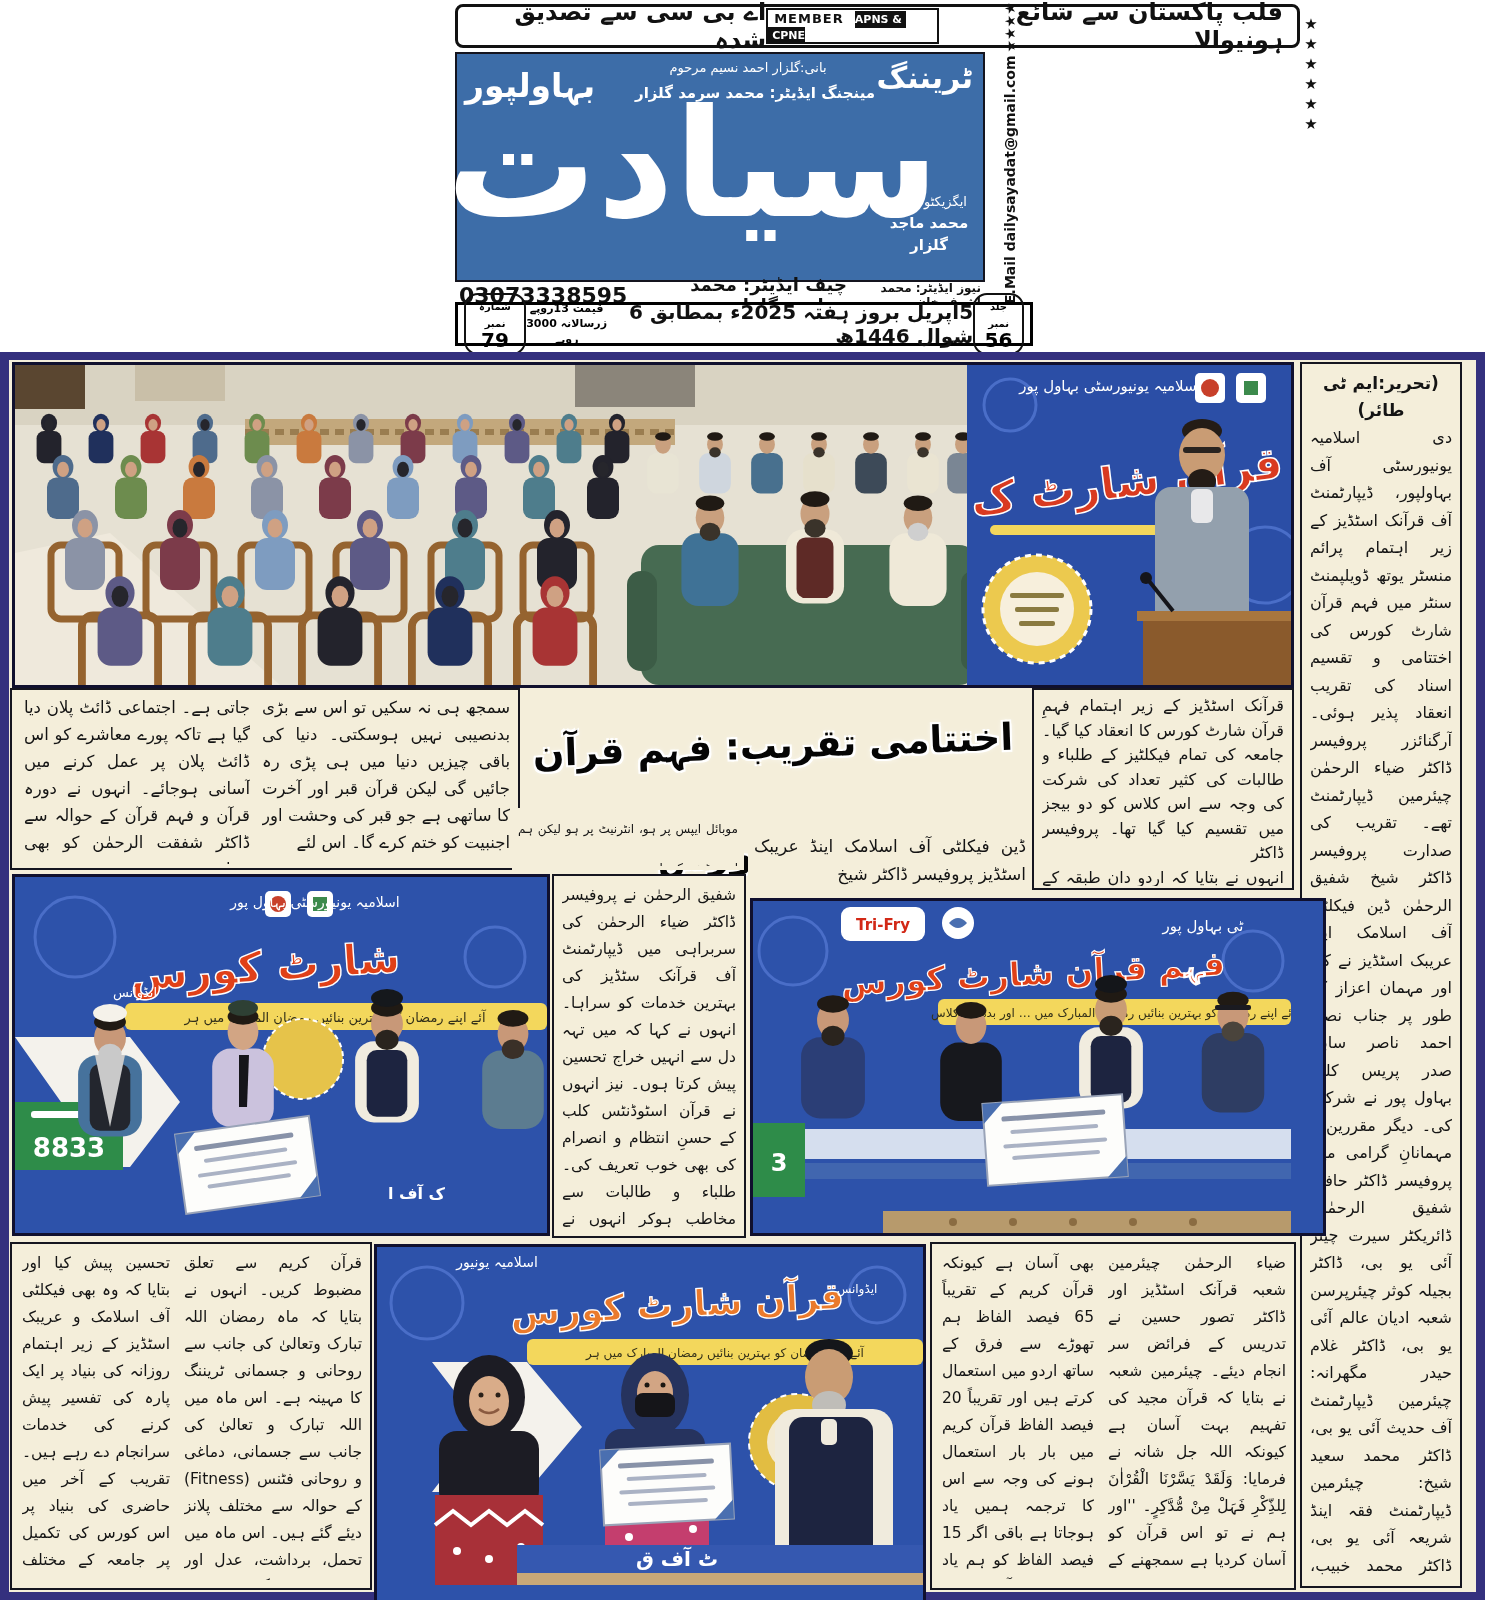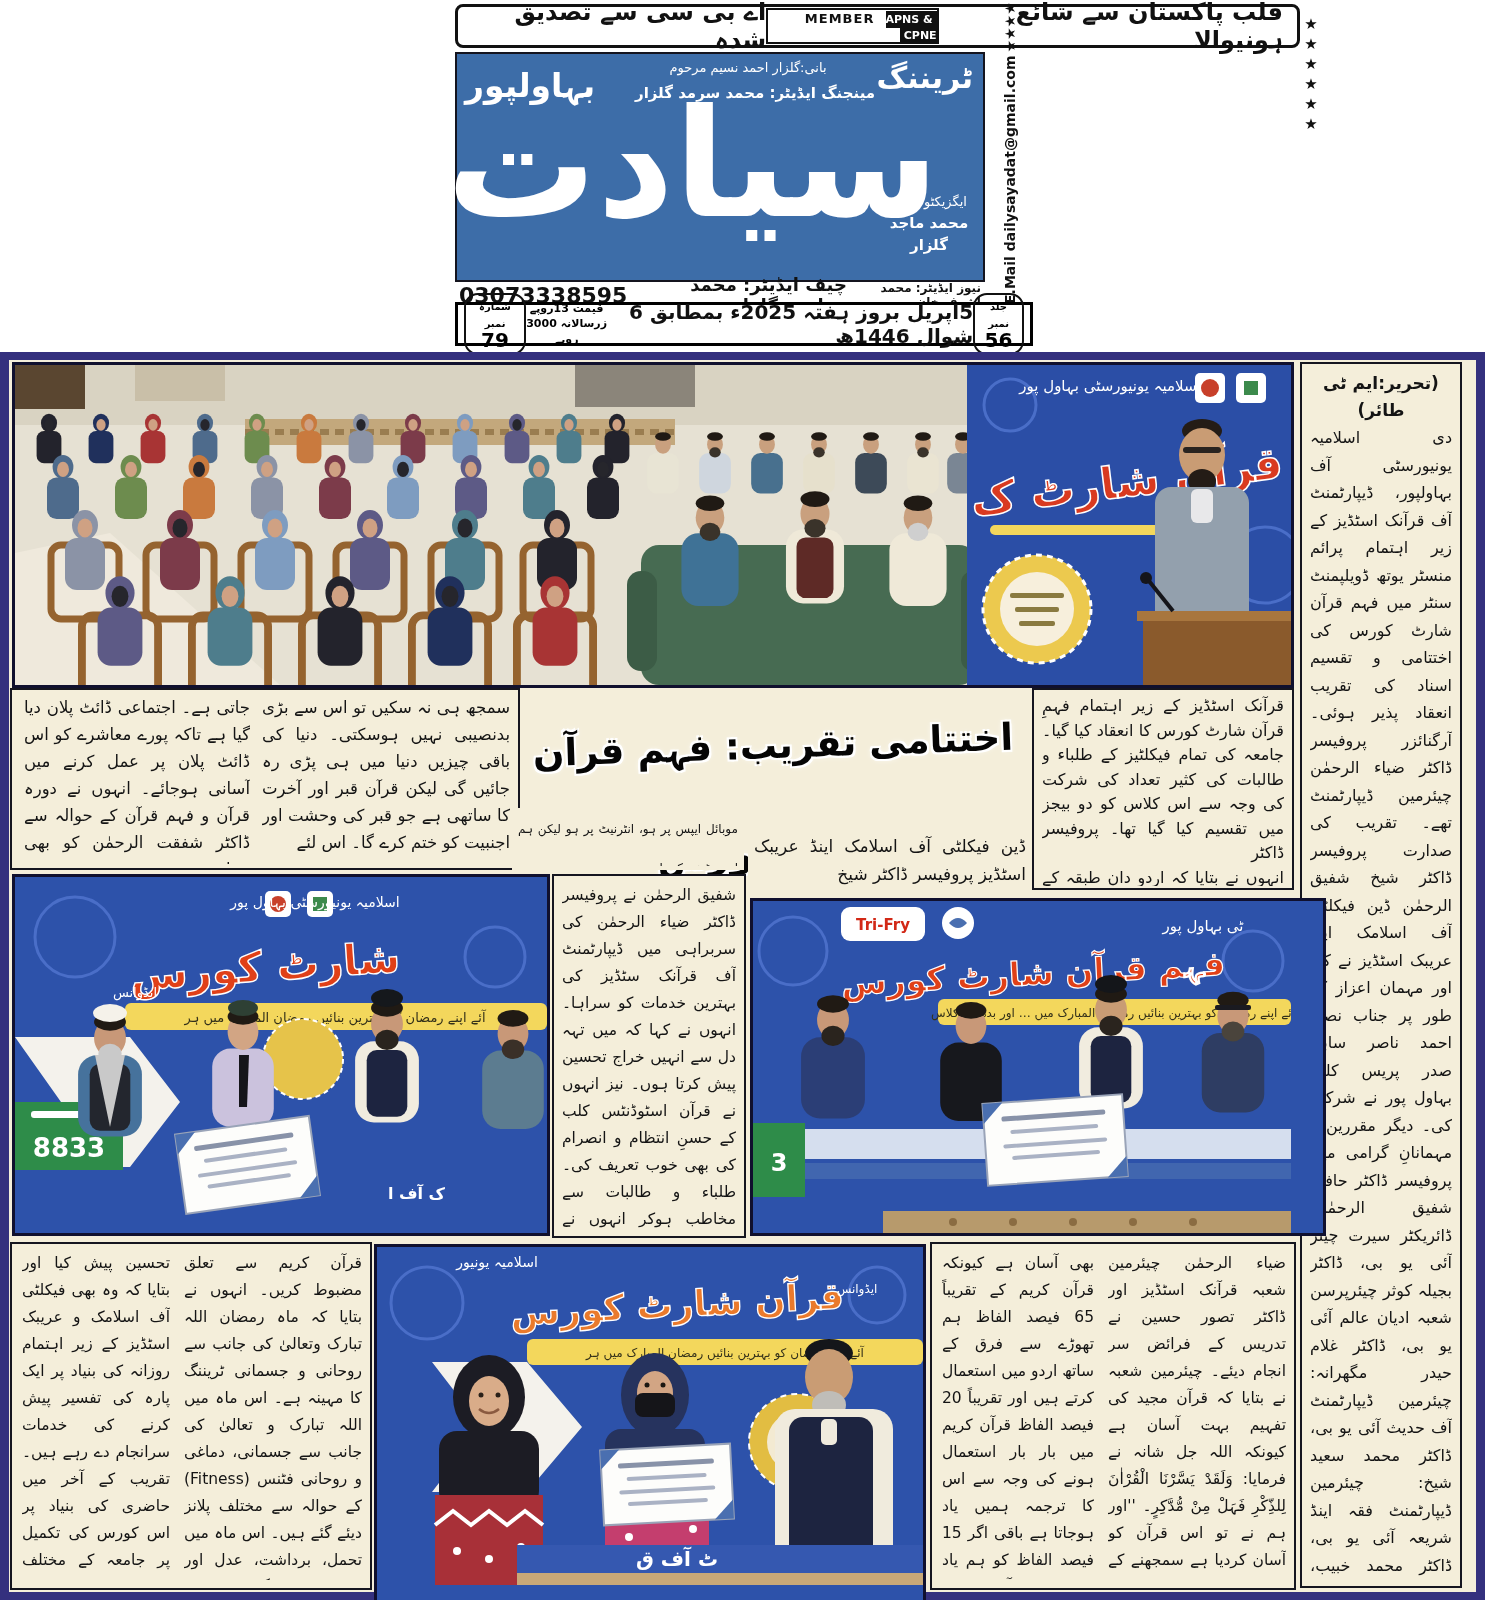"MEMBER APNS & CPNE" .member-badge { text-align: right -> left }
